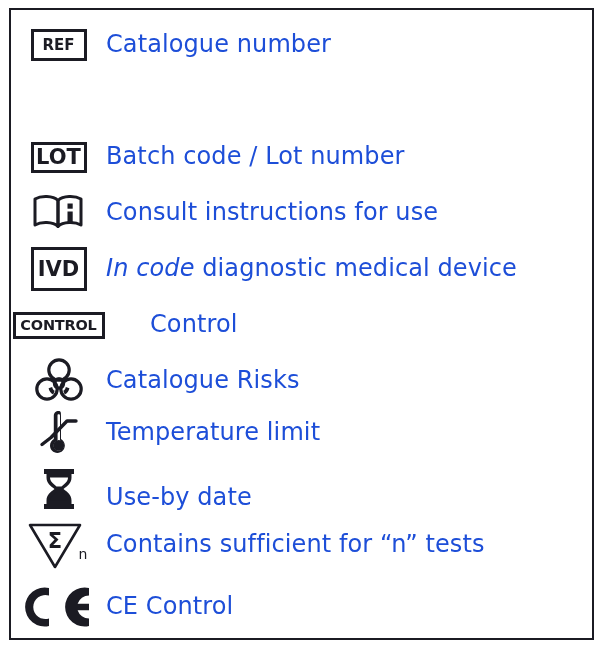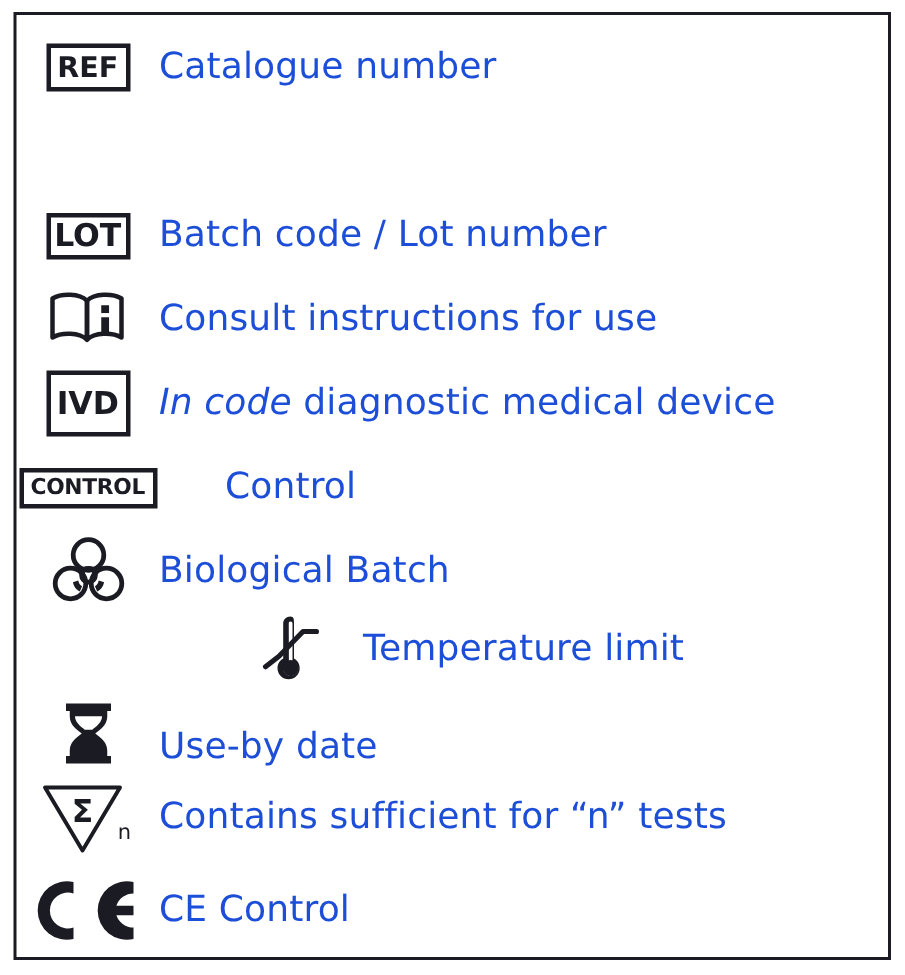"REF" .boxsym.ref { font-size: 19px -> 15px }
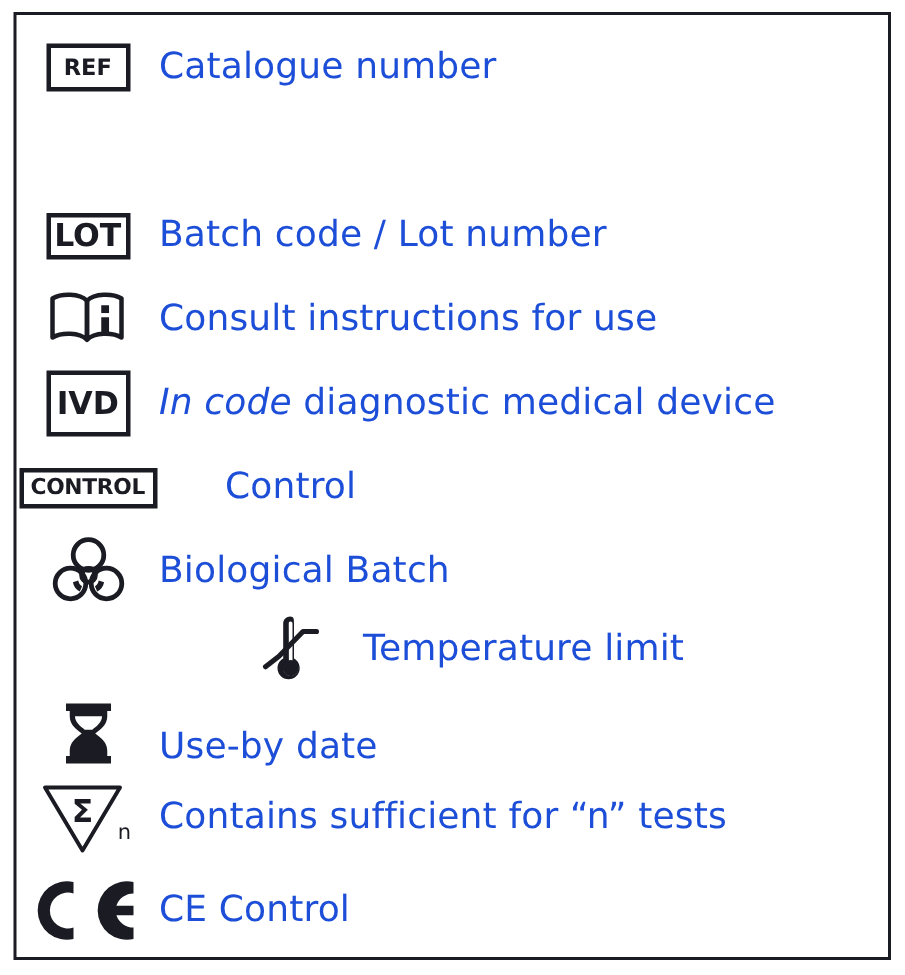"Biological Batch" div.label { text: Biological Batch -> Catalogue Risks }
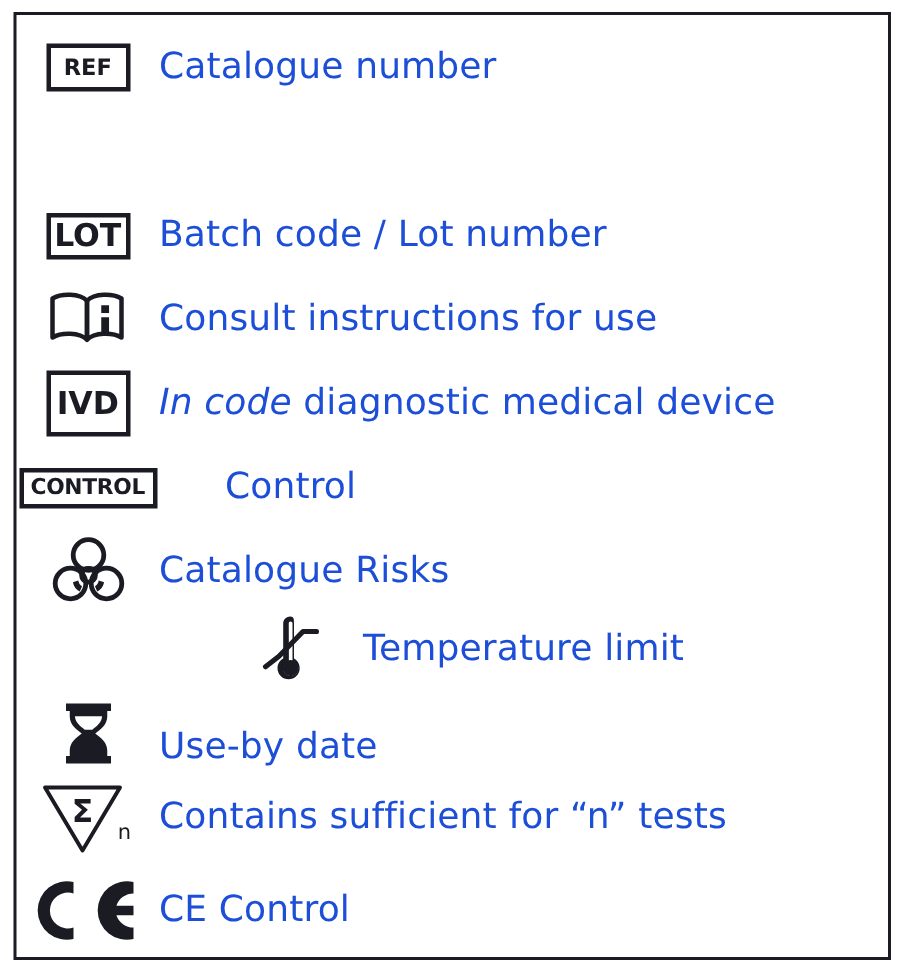"Temperature limit" div.row { justify-content: center -> none }
